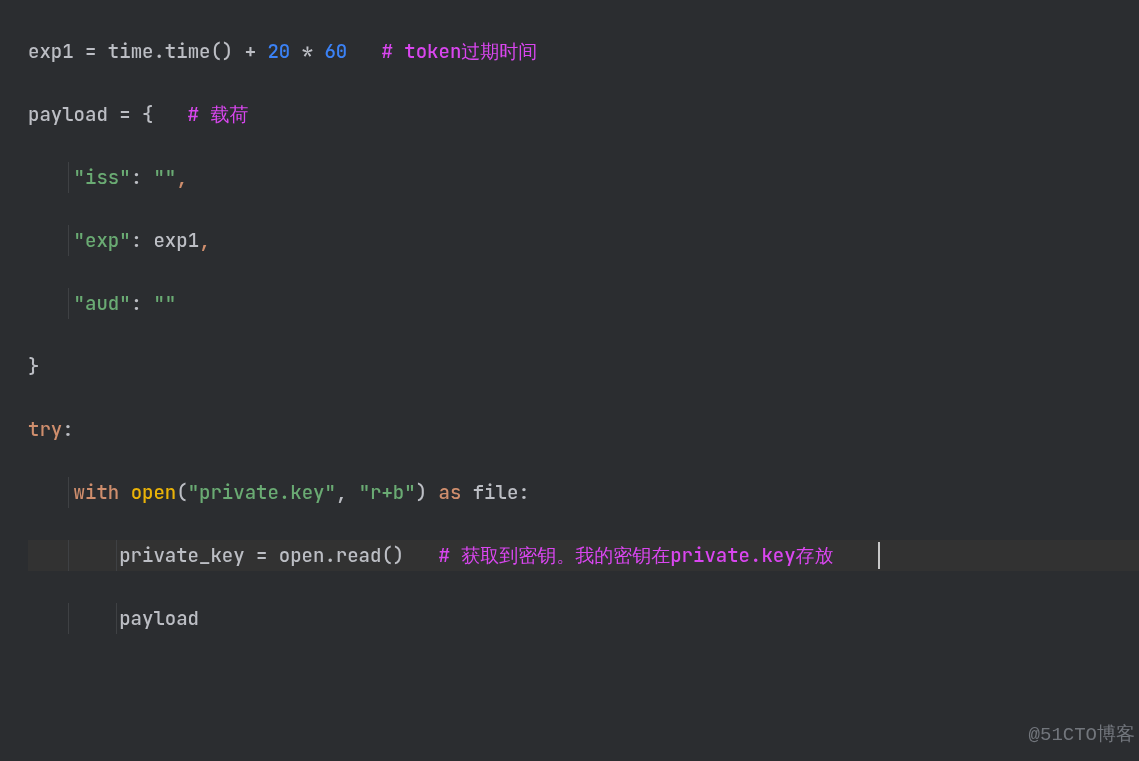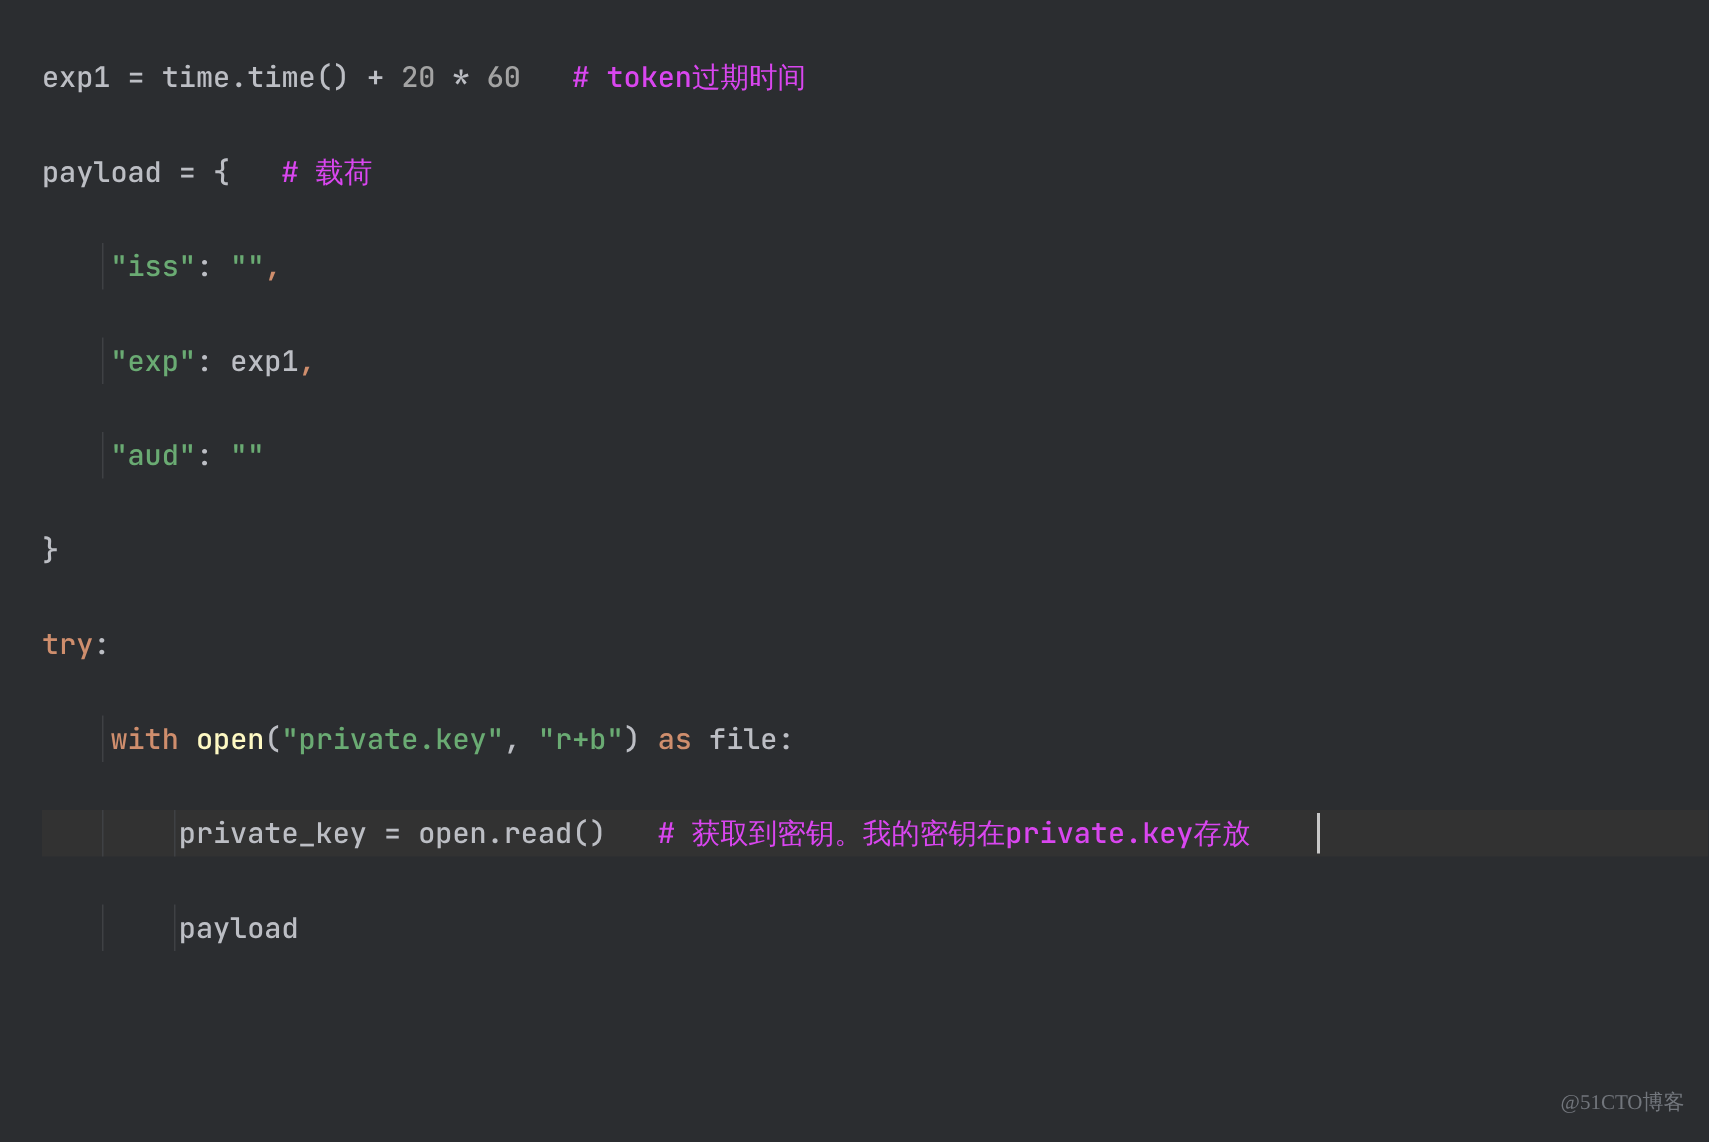"20" .num { color: #a3a3a3 -> #3b82f6 }
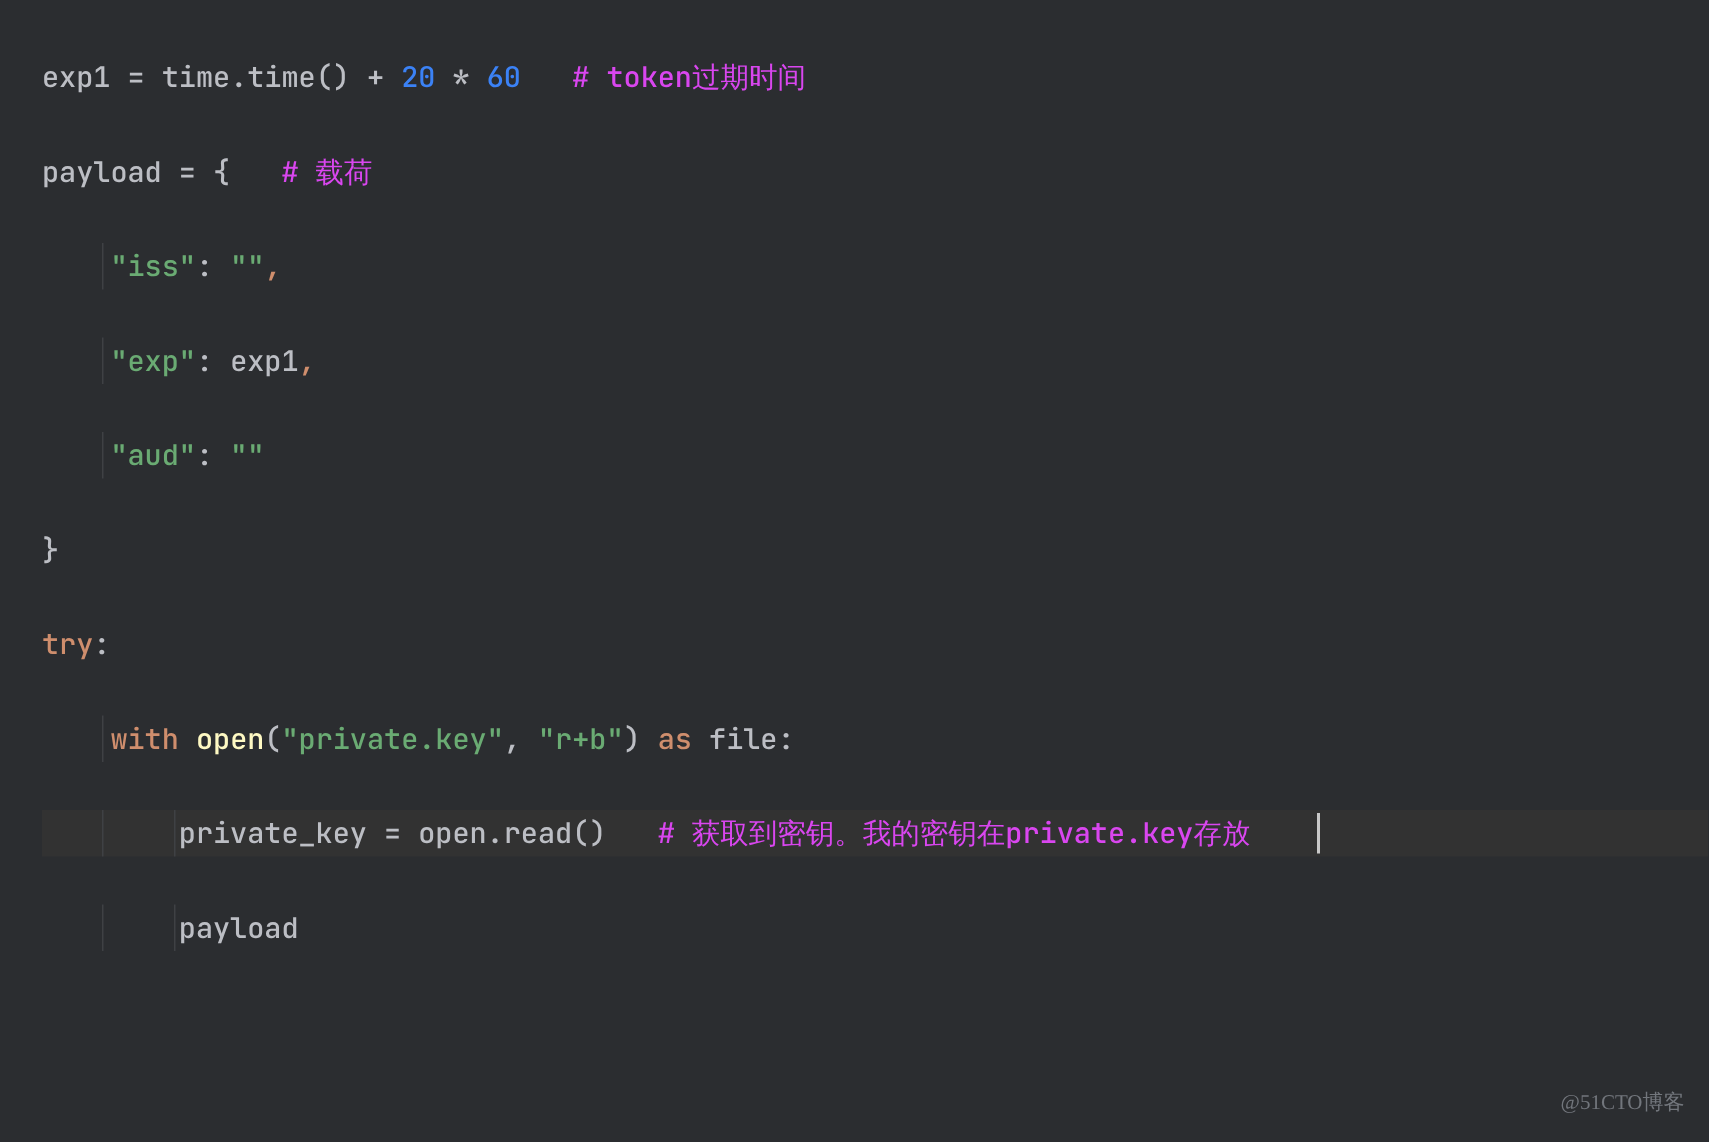"open" .fn { color: #fef9c3 -> #eab308 }
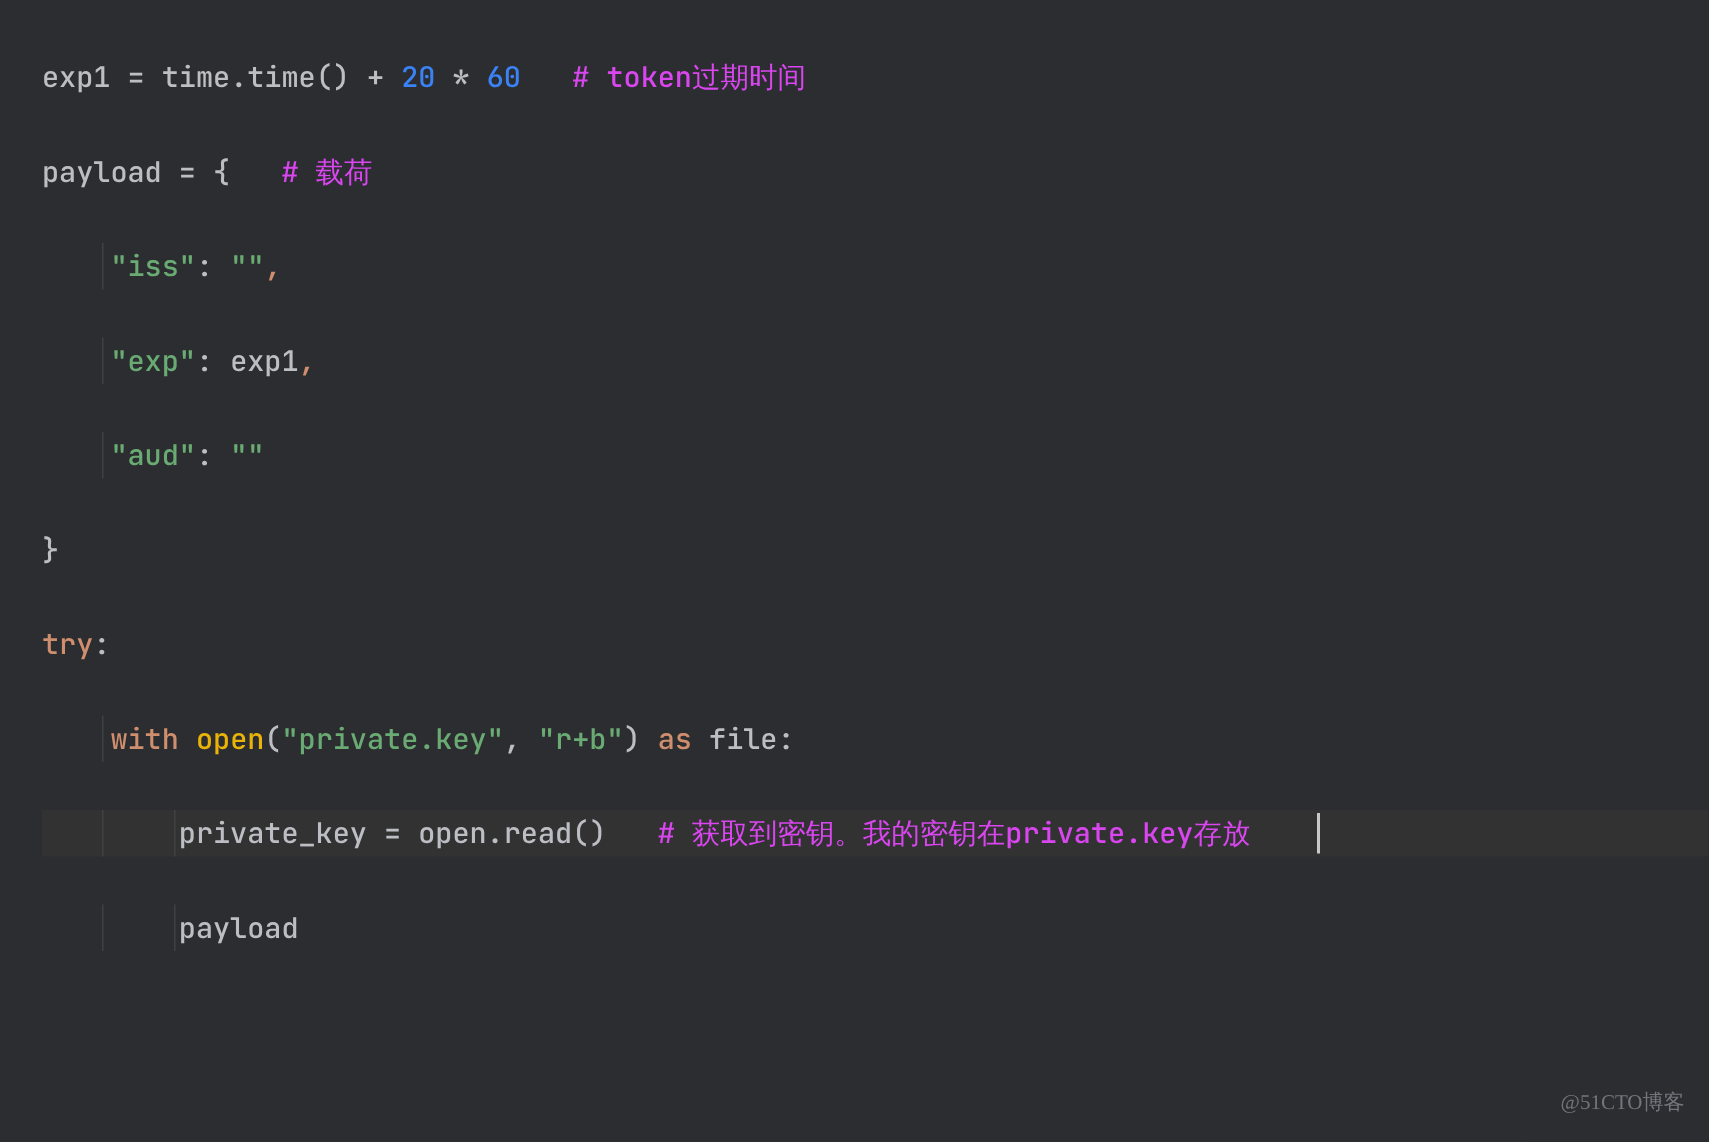"@51CTO博客" .watermark { font-family: Liberation Serif, serif -> Liberation Mono, monospace; font-size: 14px -> 19px; right: 16px -> 4px }
